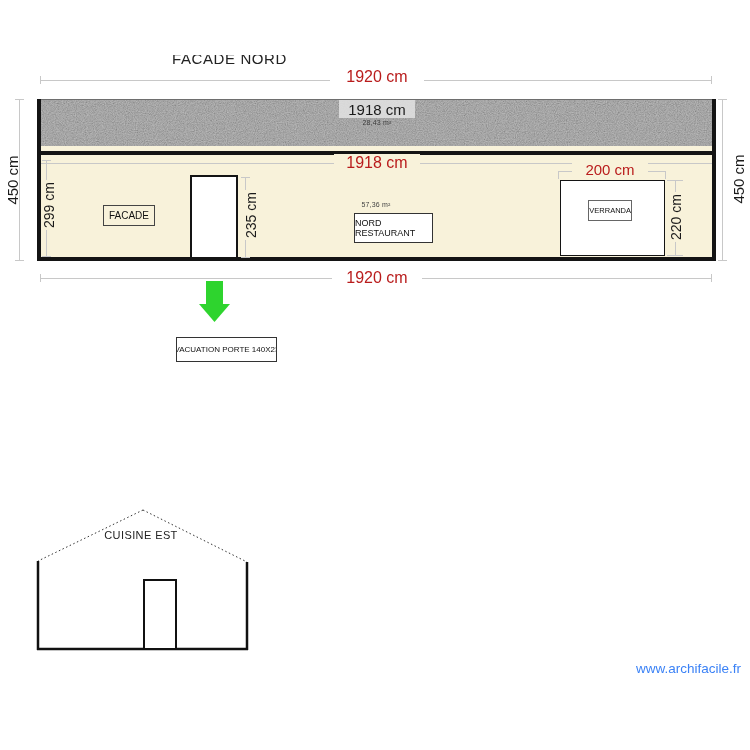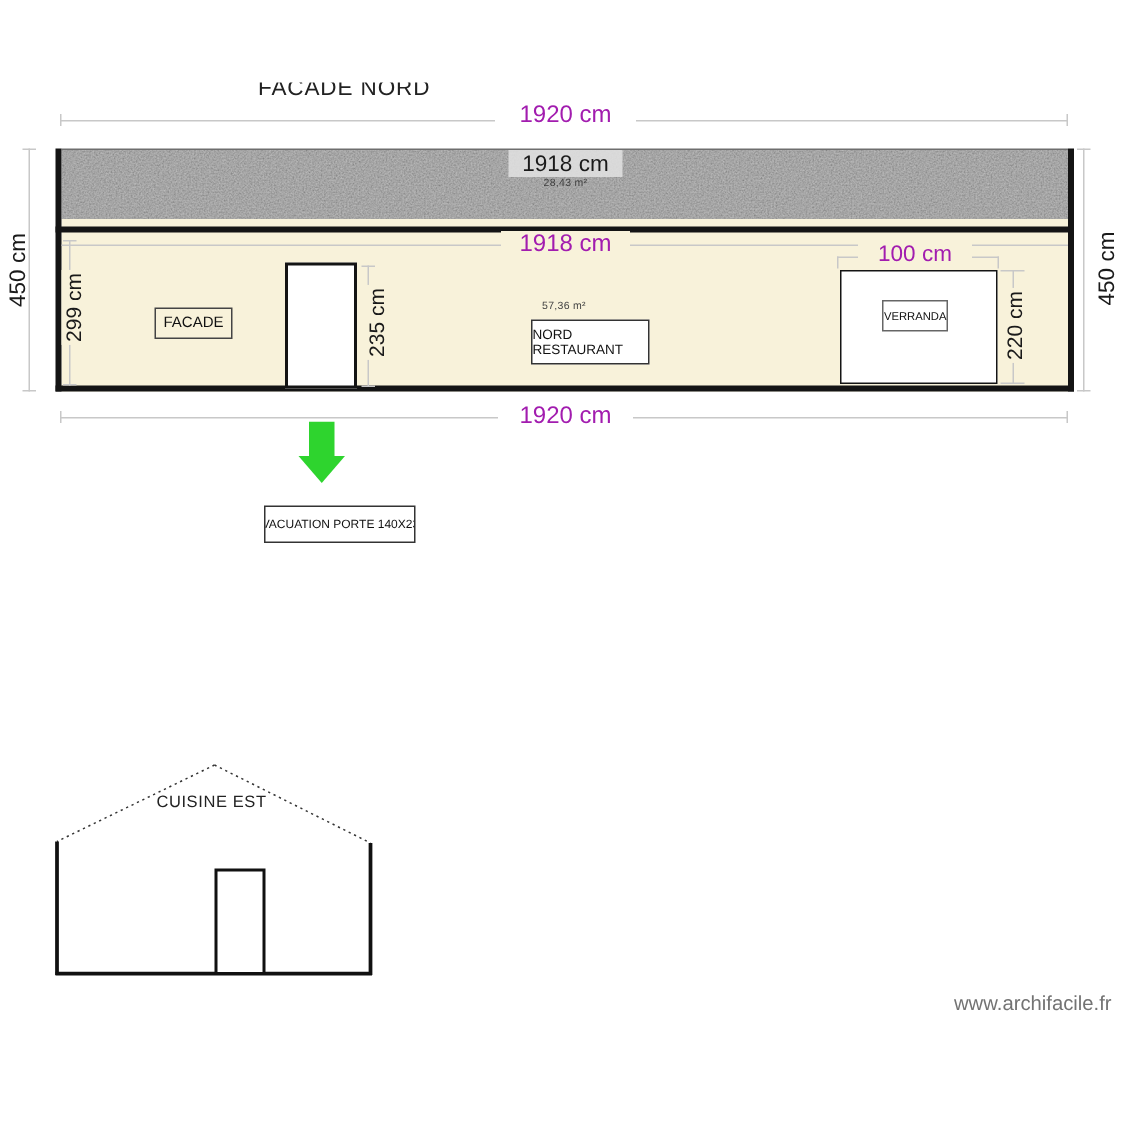"1920 cm" .dimtext { color: #a21caf -> #b91c1c }
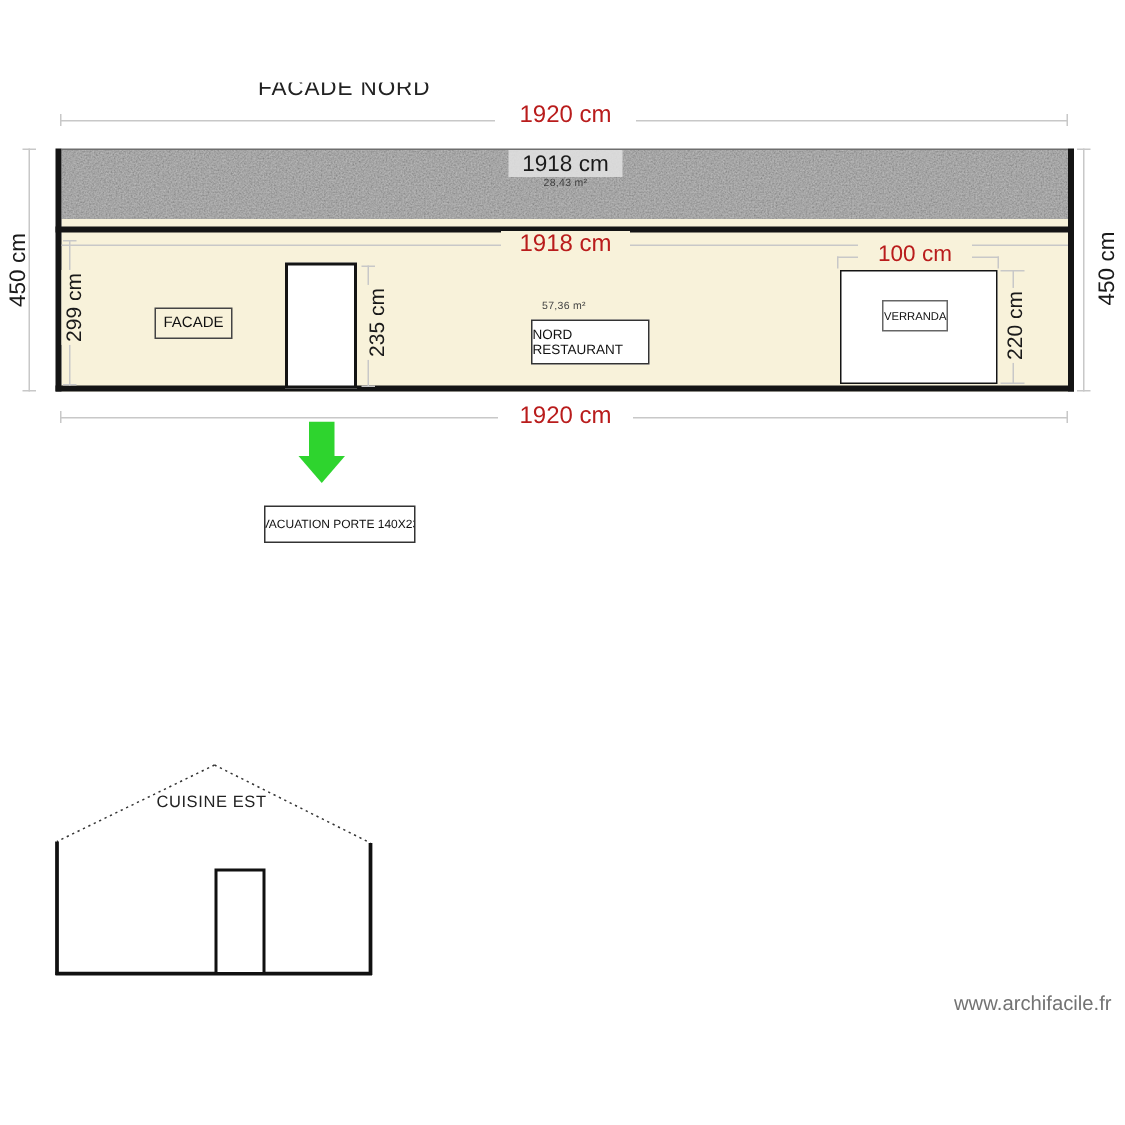"100 cm" div.dimtext { text: 100 -> 200 }
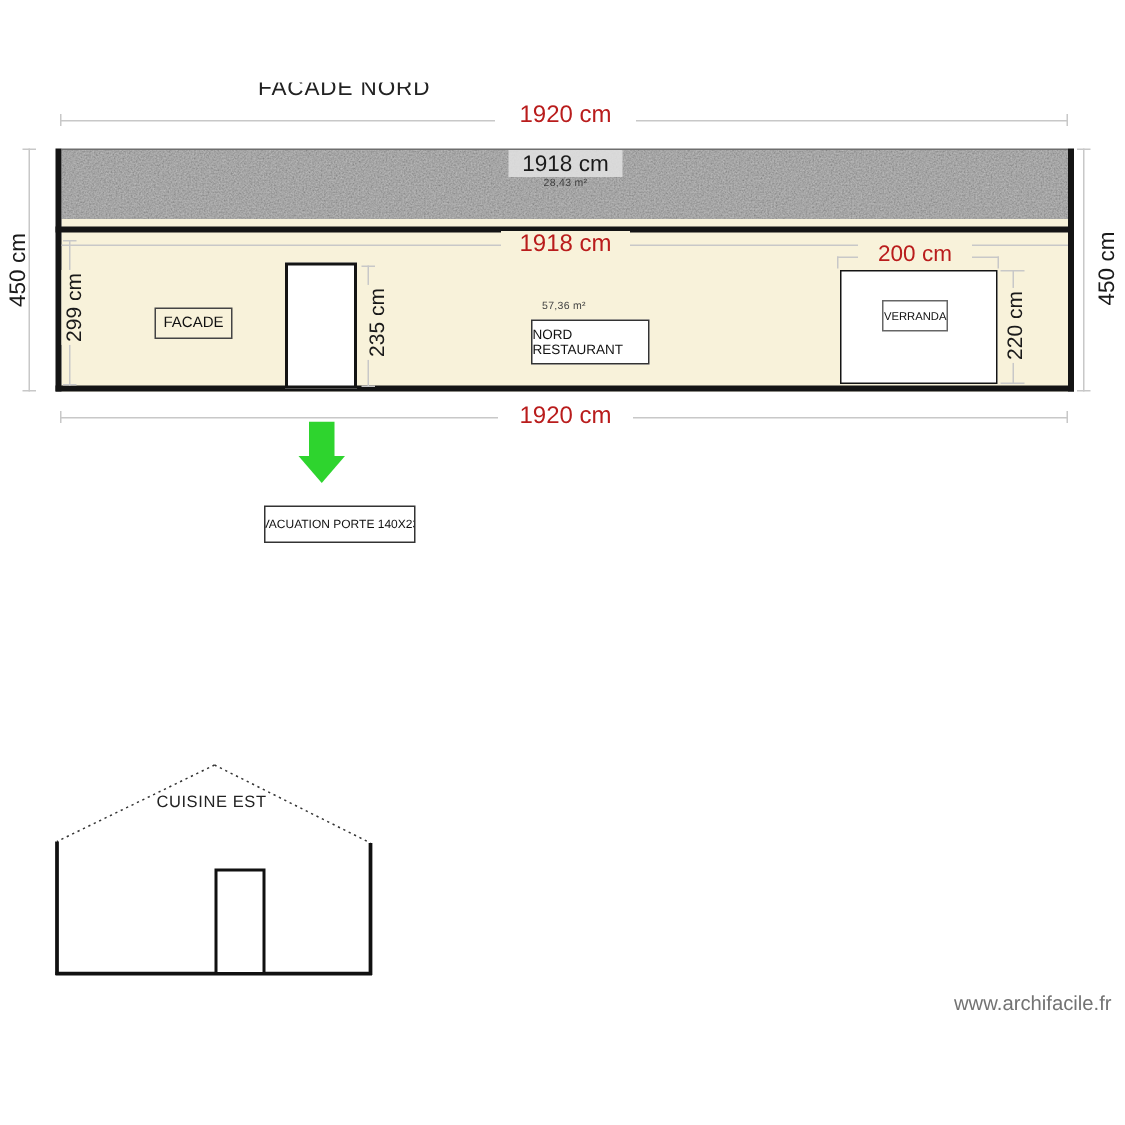"www.archifacile.fr" .footer { color: #737373 -> #3b82f6 }
